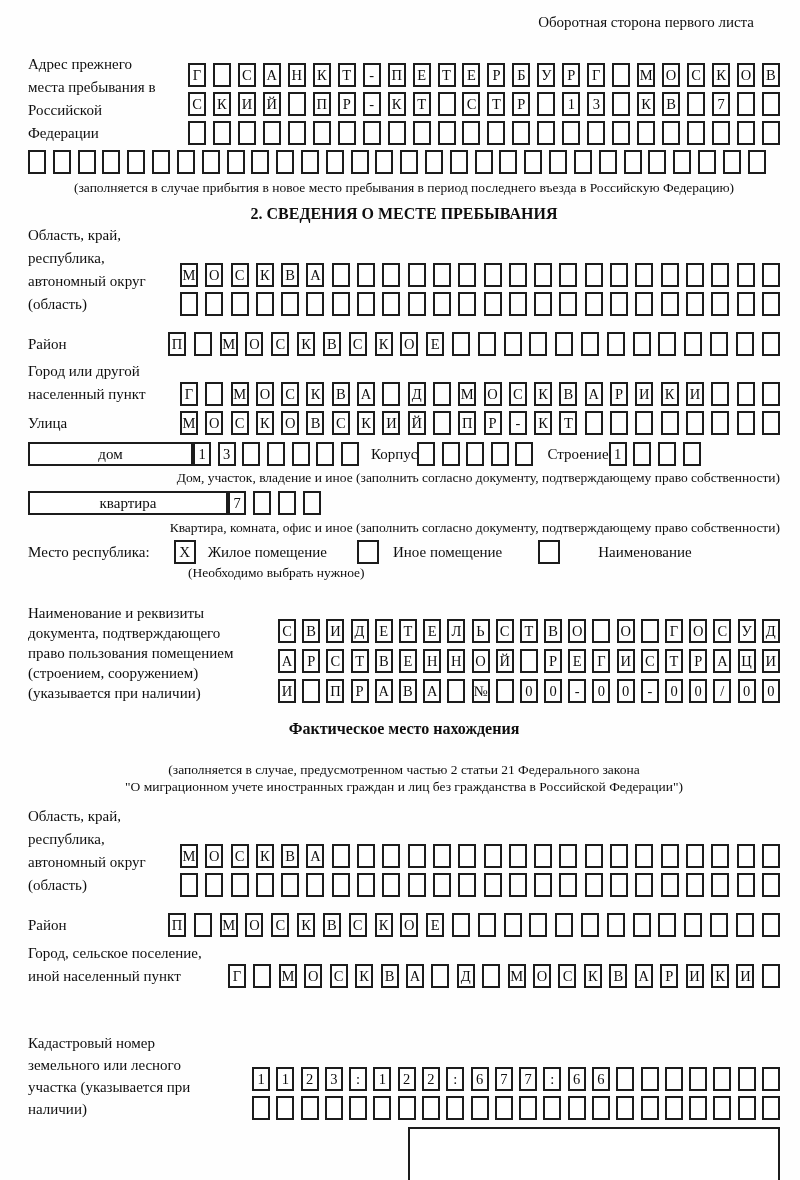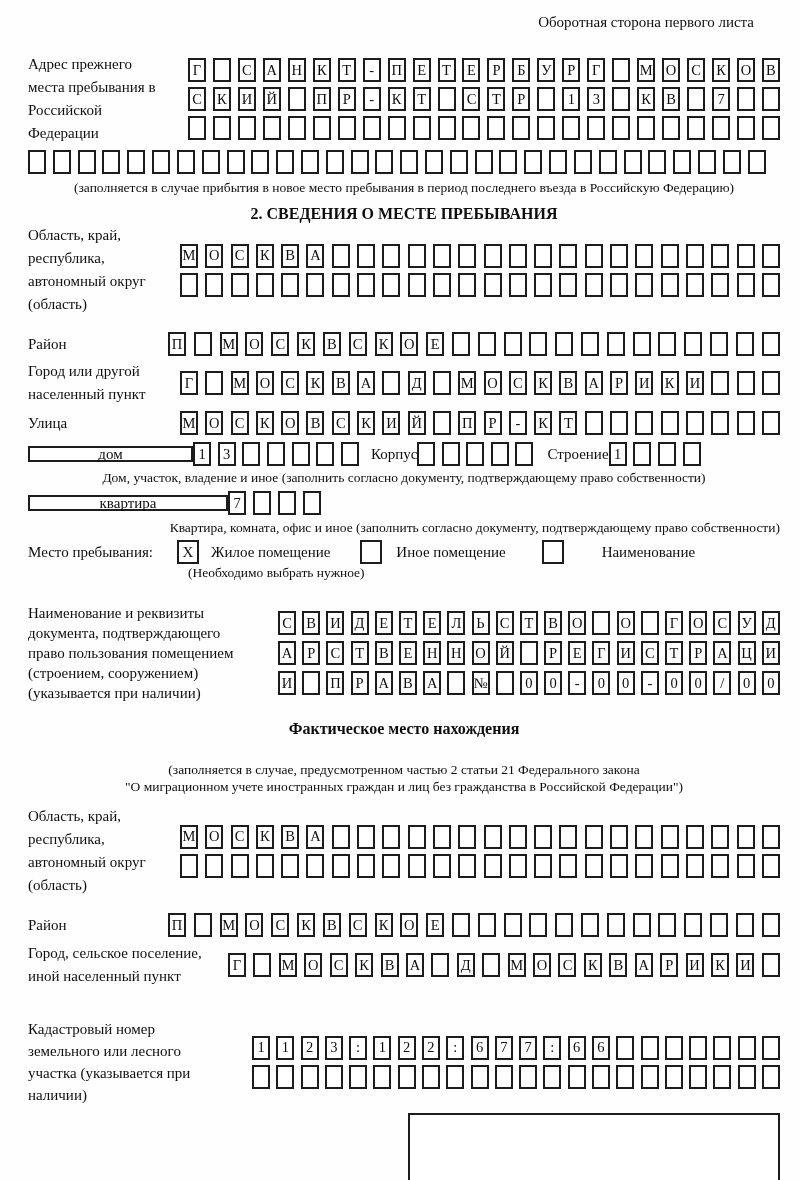"Адрес прежнего места пребывания в" .fieldrow { align-items: center -> flex-end }
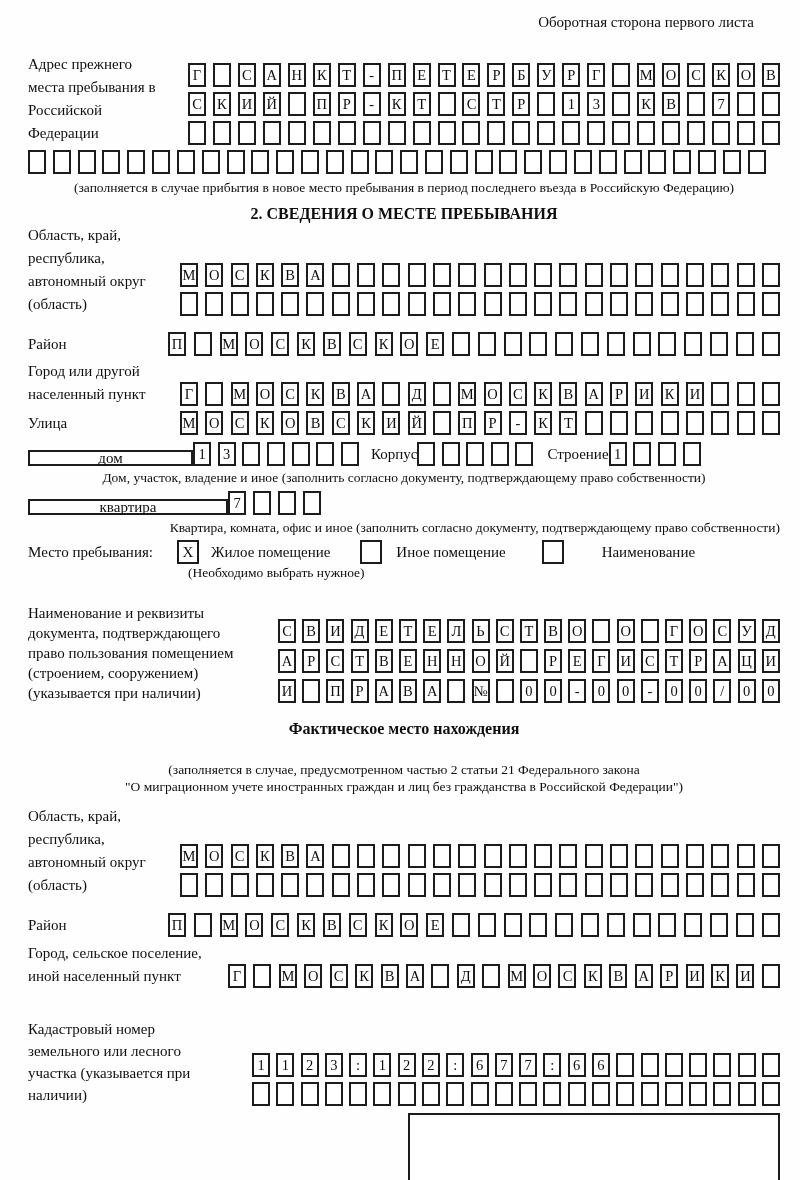"дом" .boxlabel { height: 16px -> 24px }
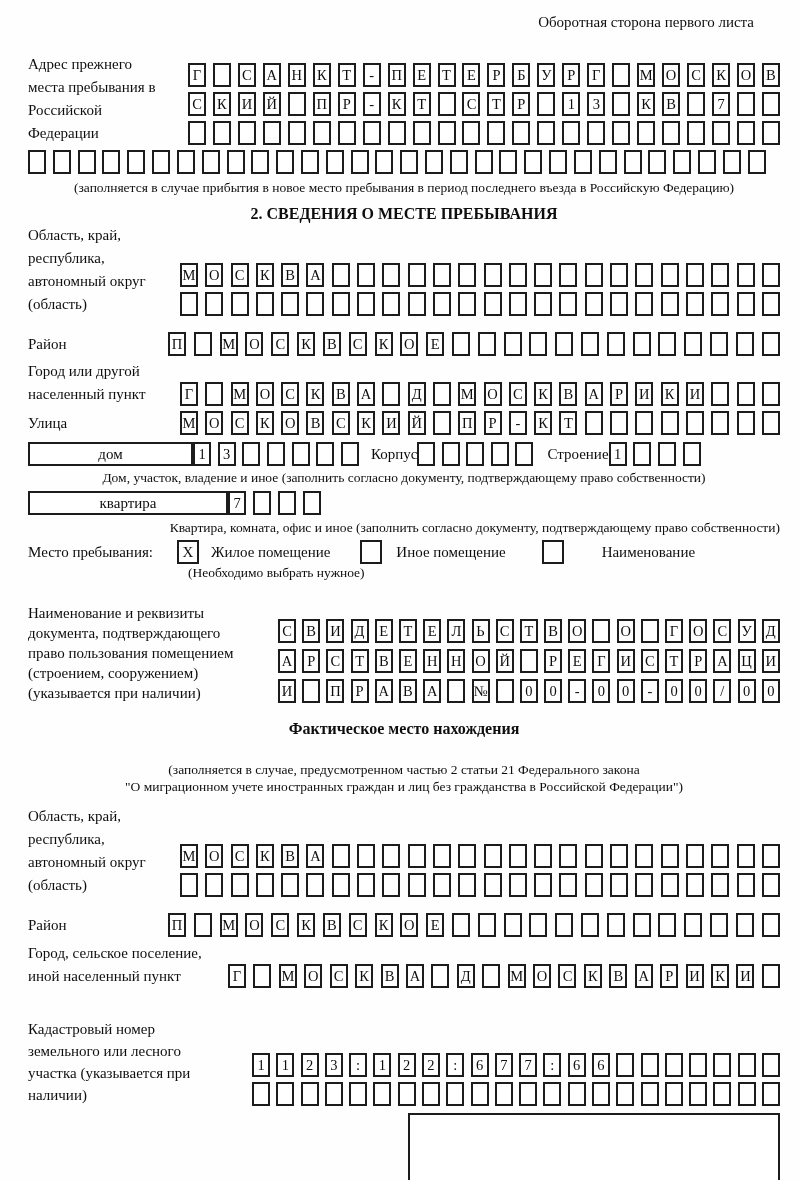"Дом, участок, владение и иное" div.caption { text-align: center -> right }
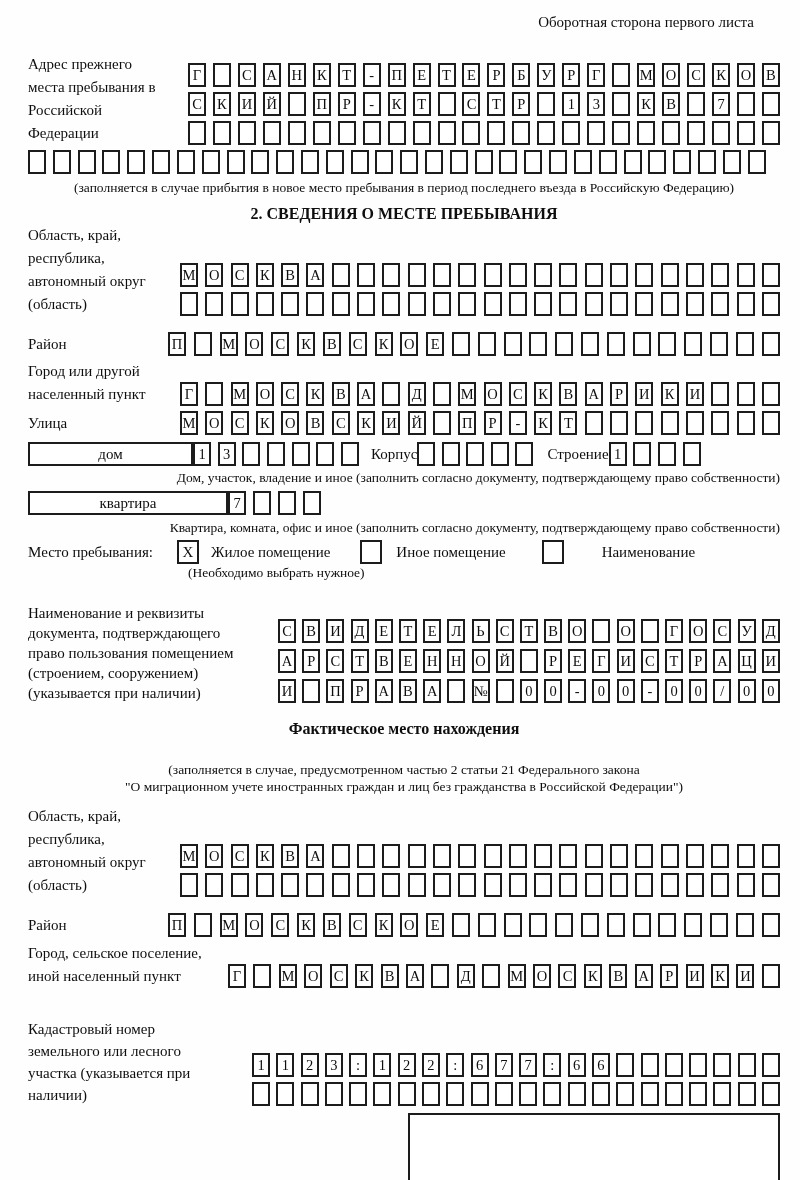"Место пребывания:" div.opt-label { text: пребывания -> республика }
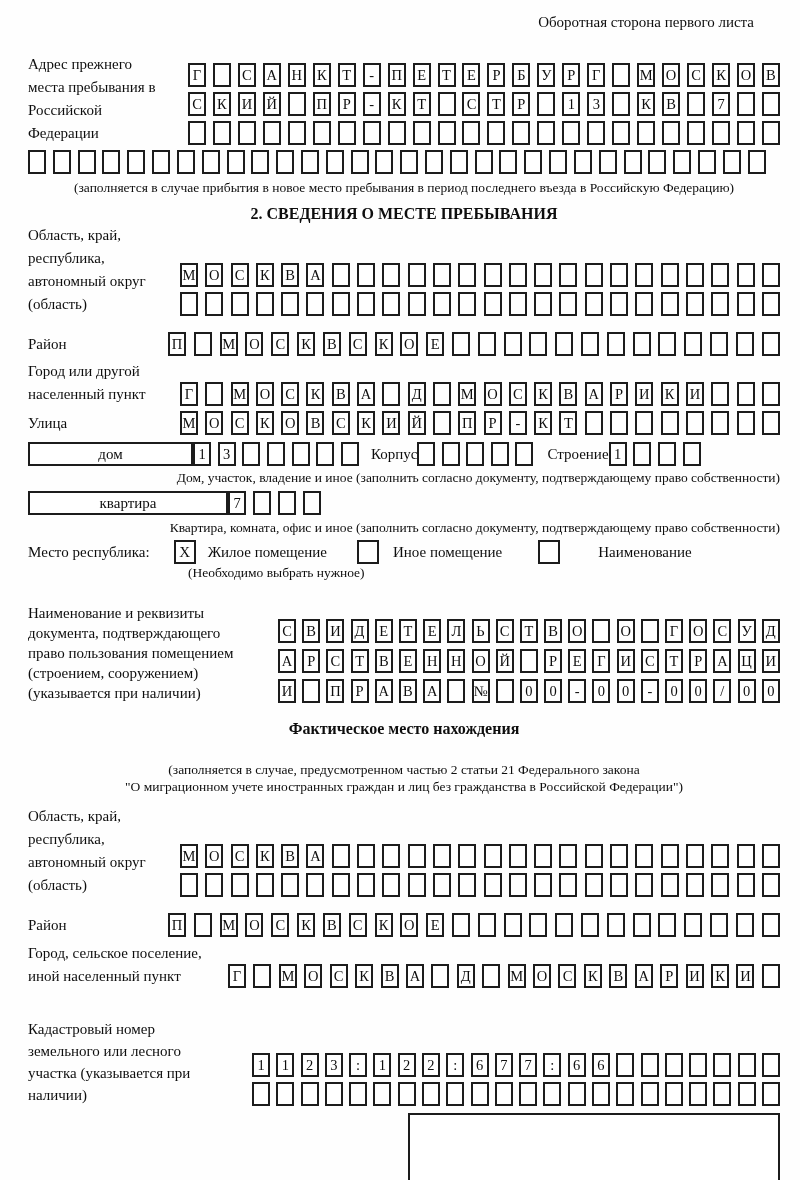"Кадастровый номер земельного или лесного" .mt30 { margin-top: 30px -> 44px }
